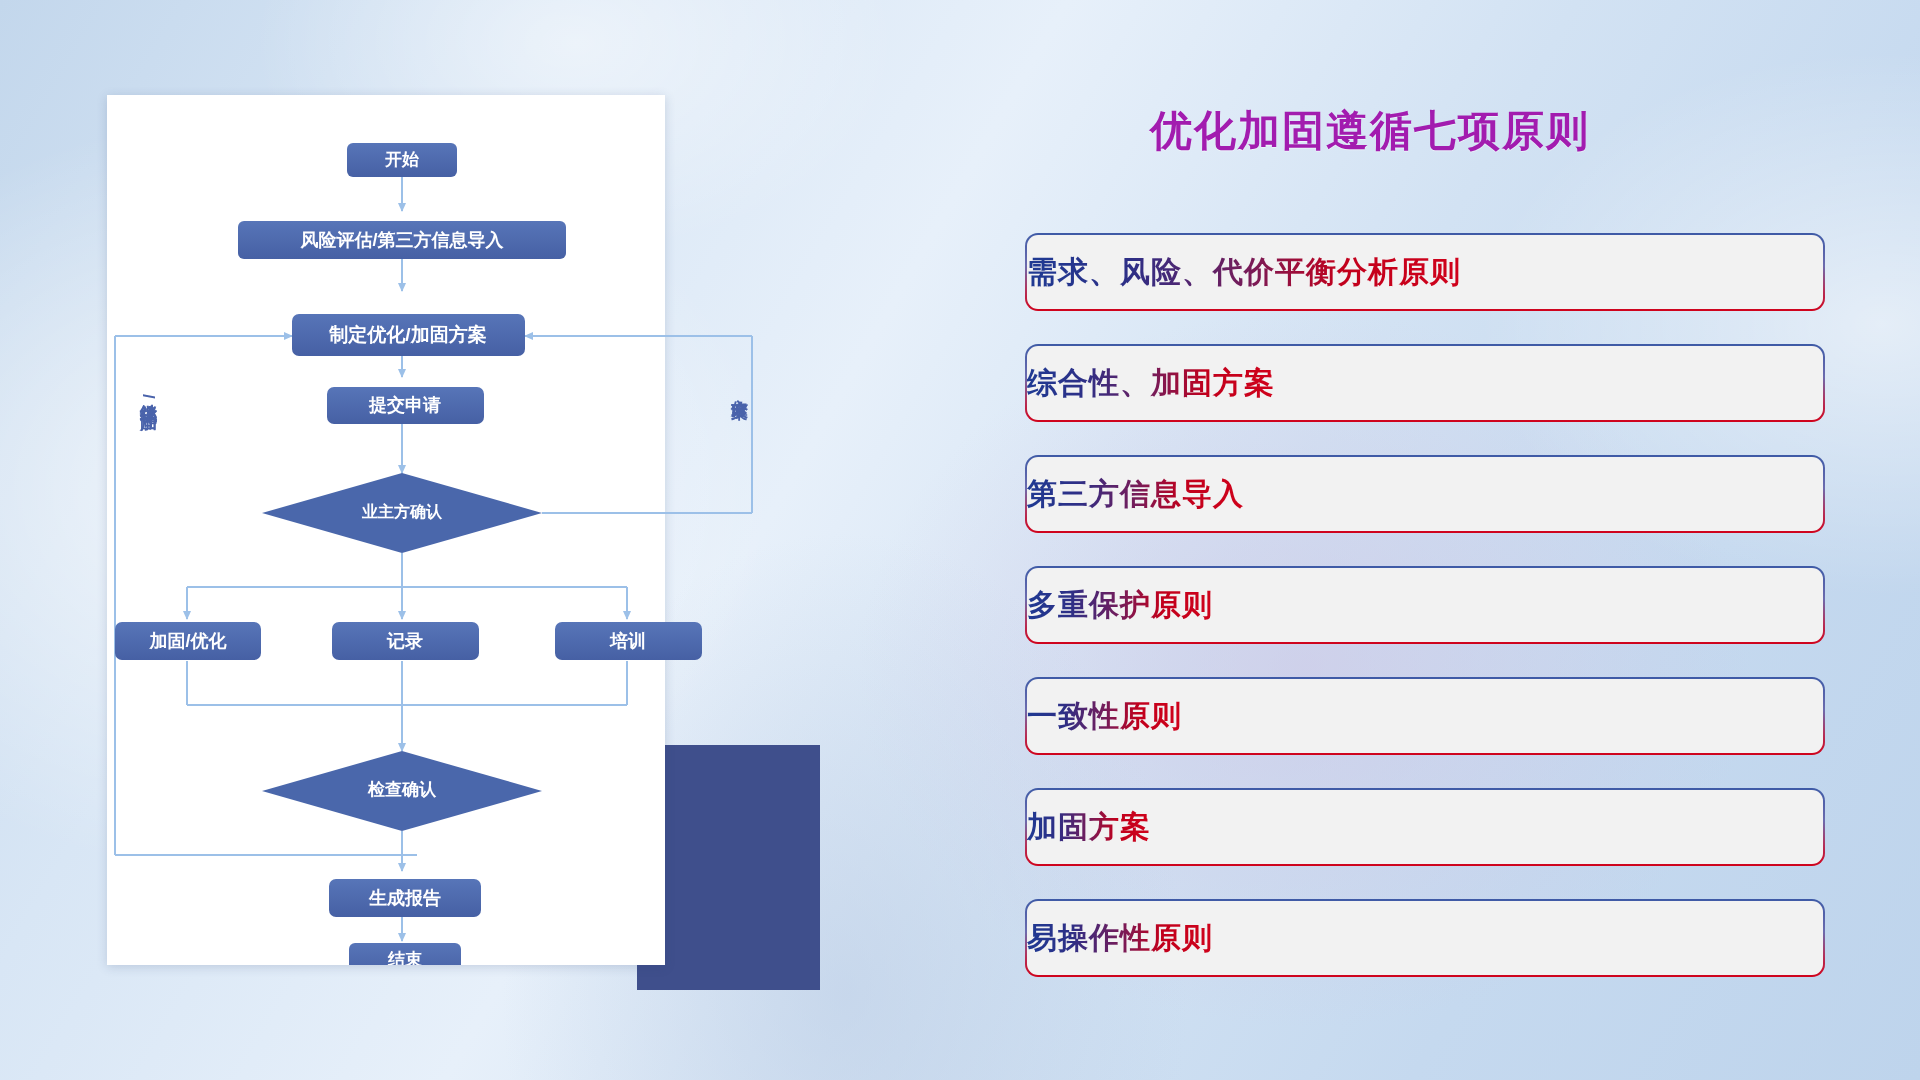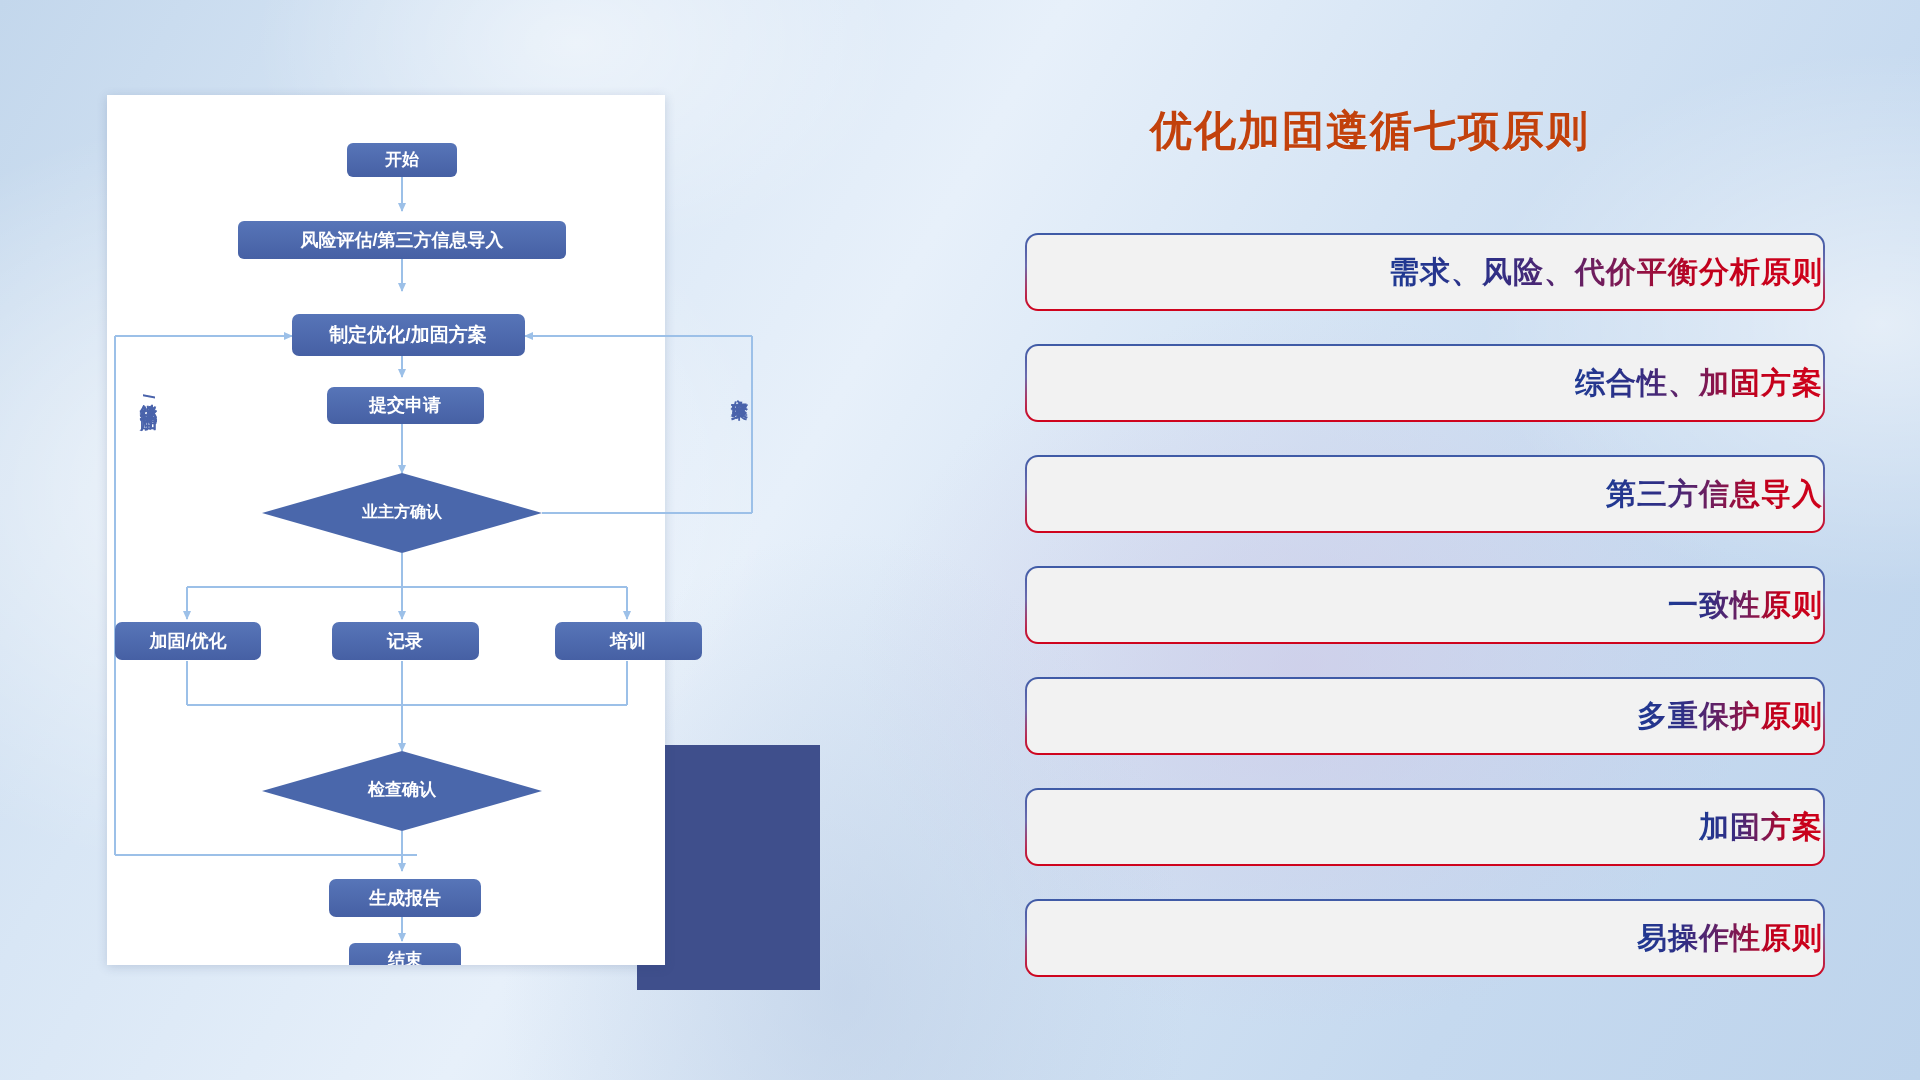"优化加固遵循七项原则" #deck-title { color: #c2410c -> #a21caf }
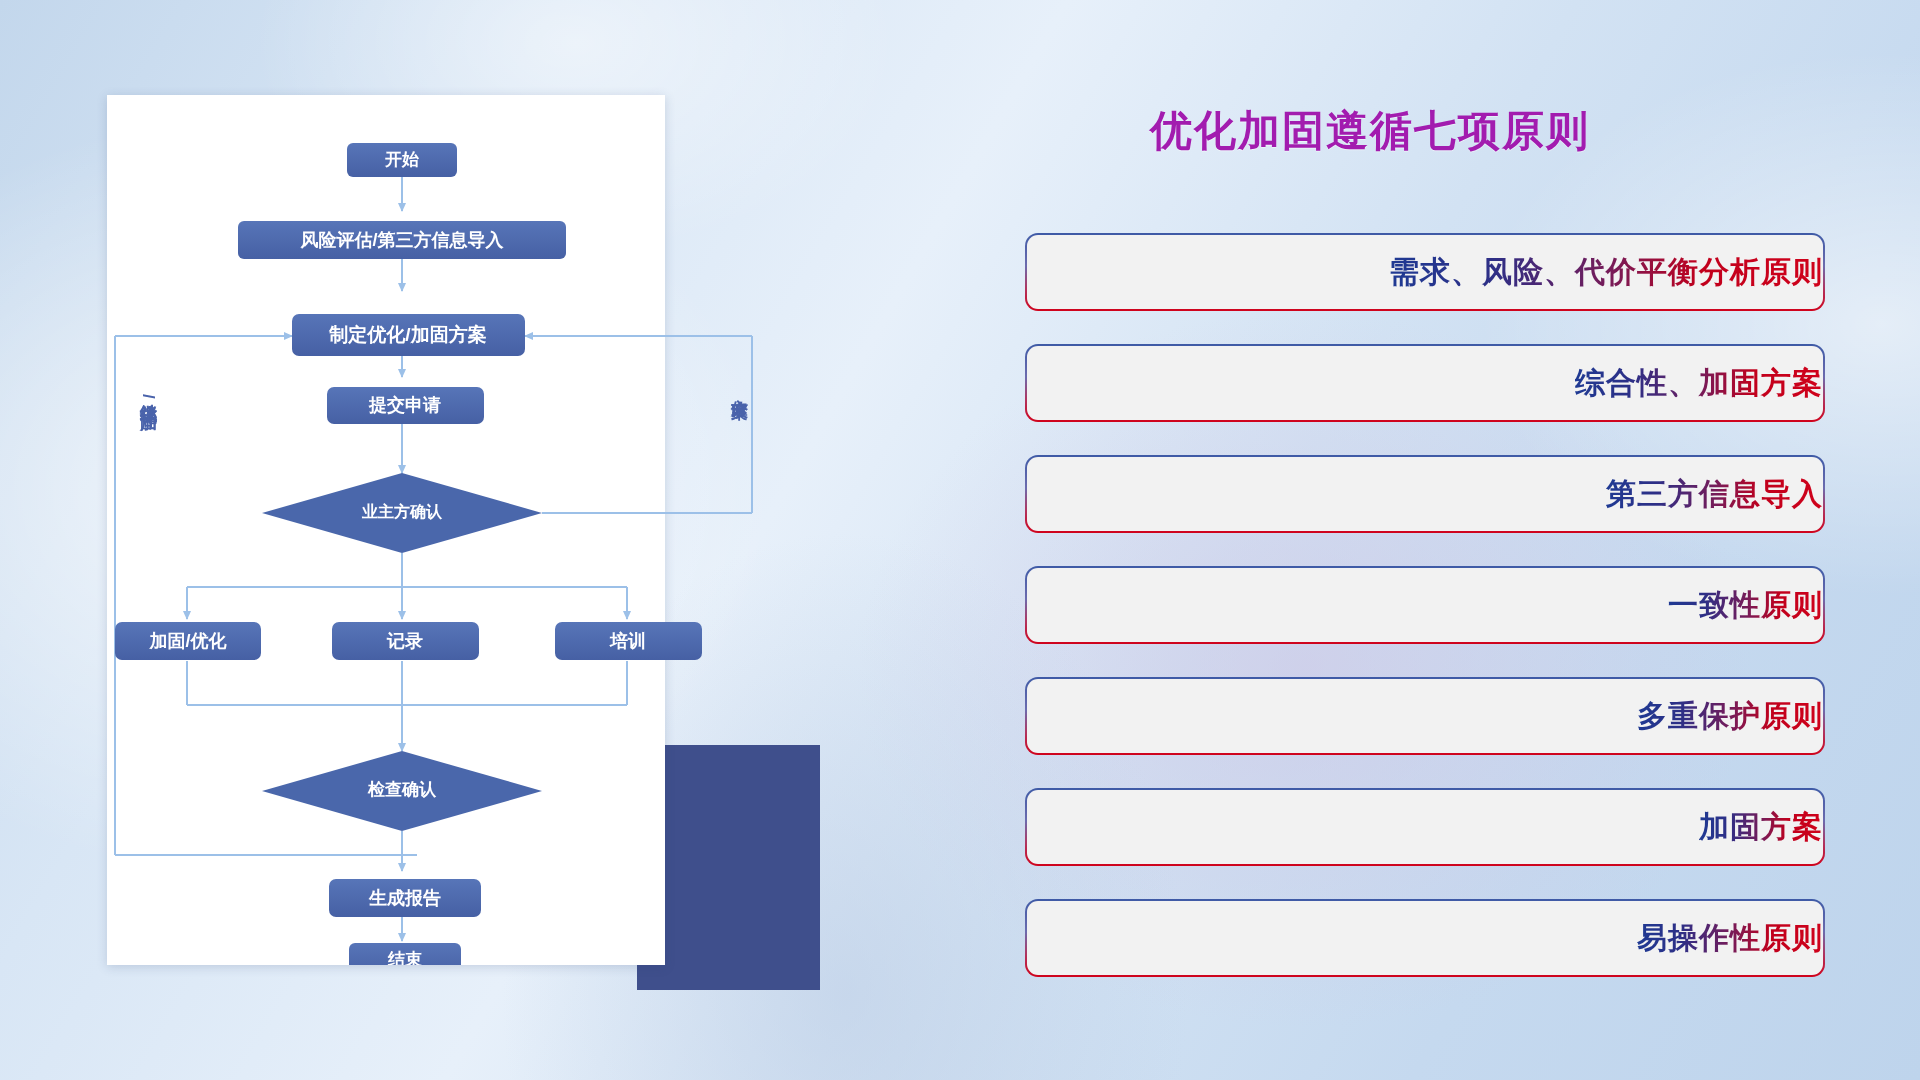"需求、风险、代价平衡分析原则" .card-inner { justify-content: flex-end -> flex-start }
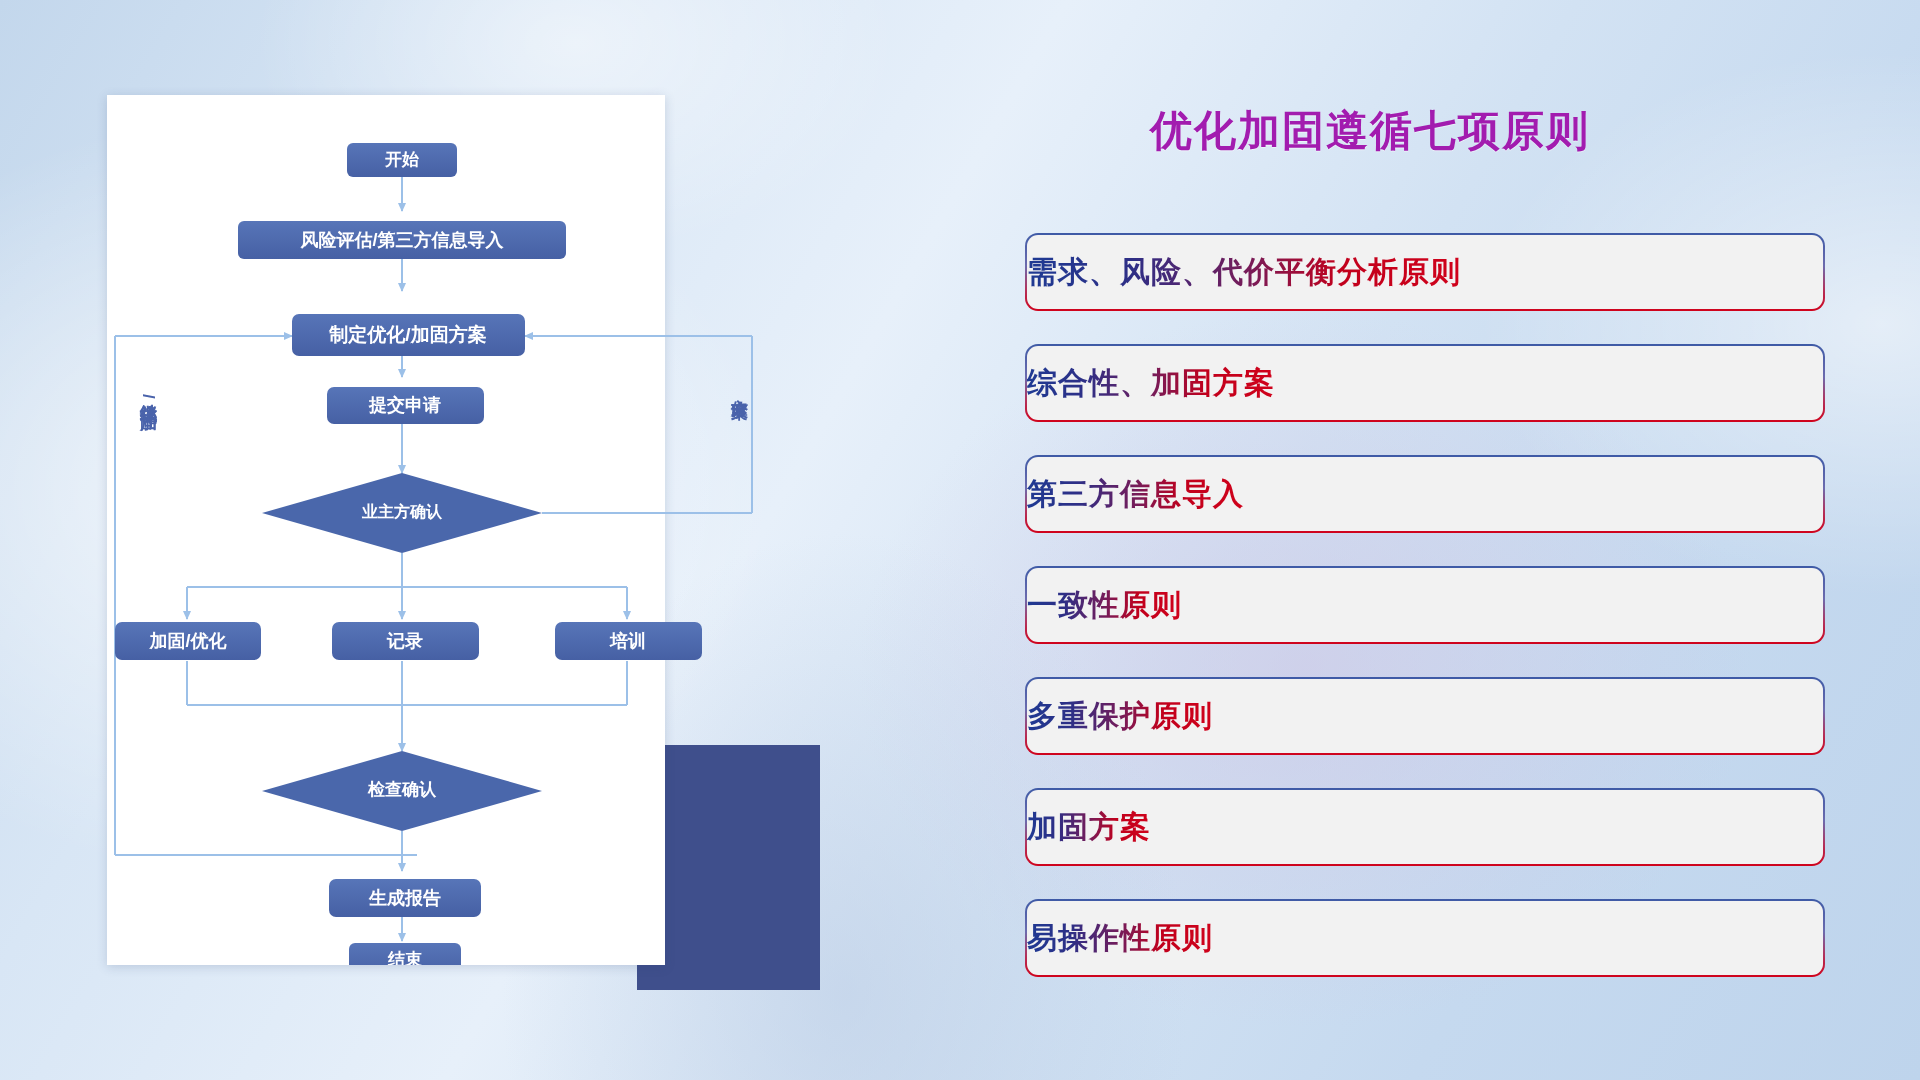"一致性原则" div.card { order: before "多重保护原则" -> after "多重保护原则" }
